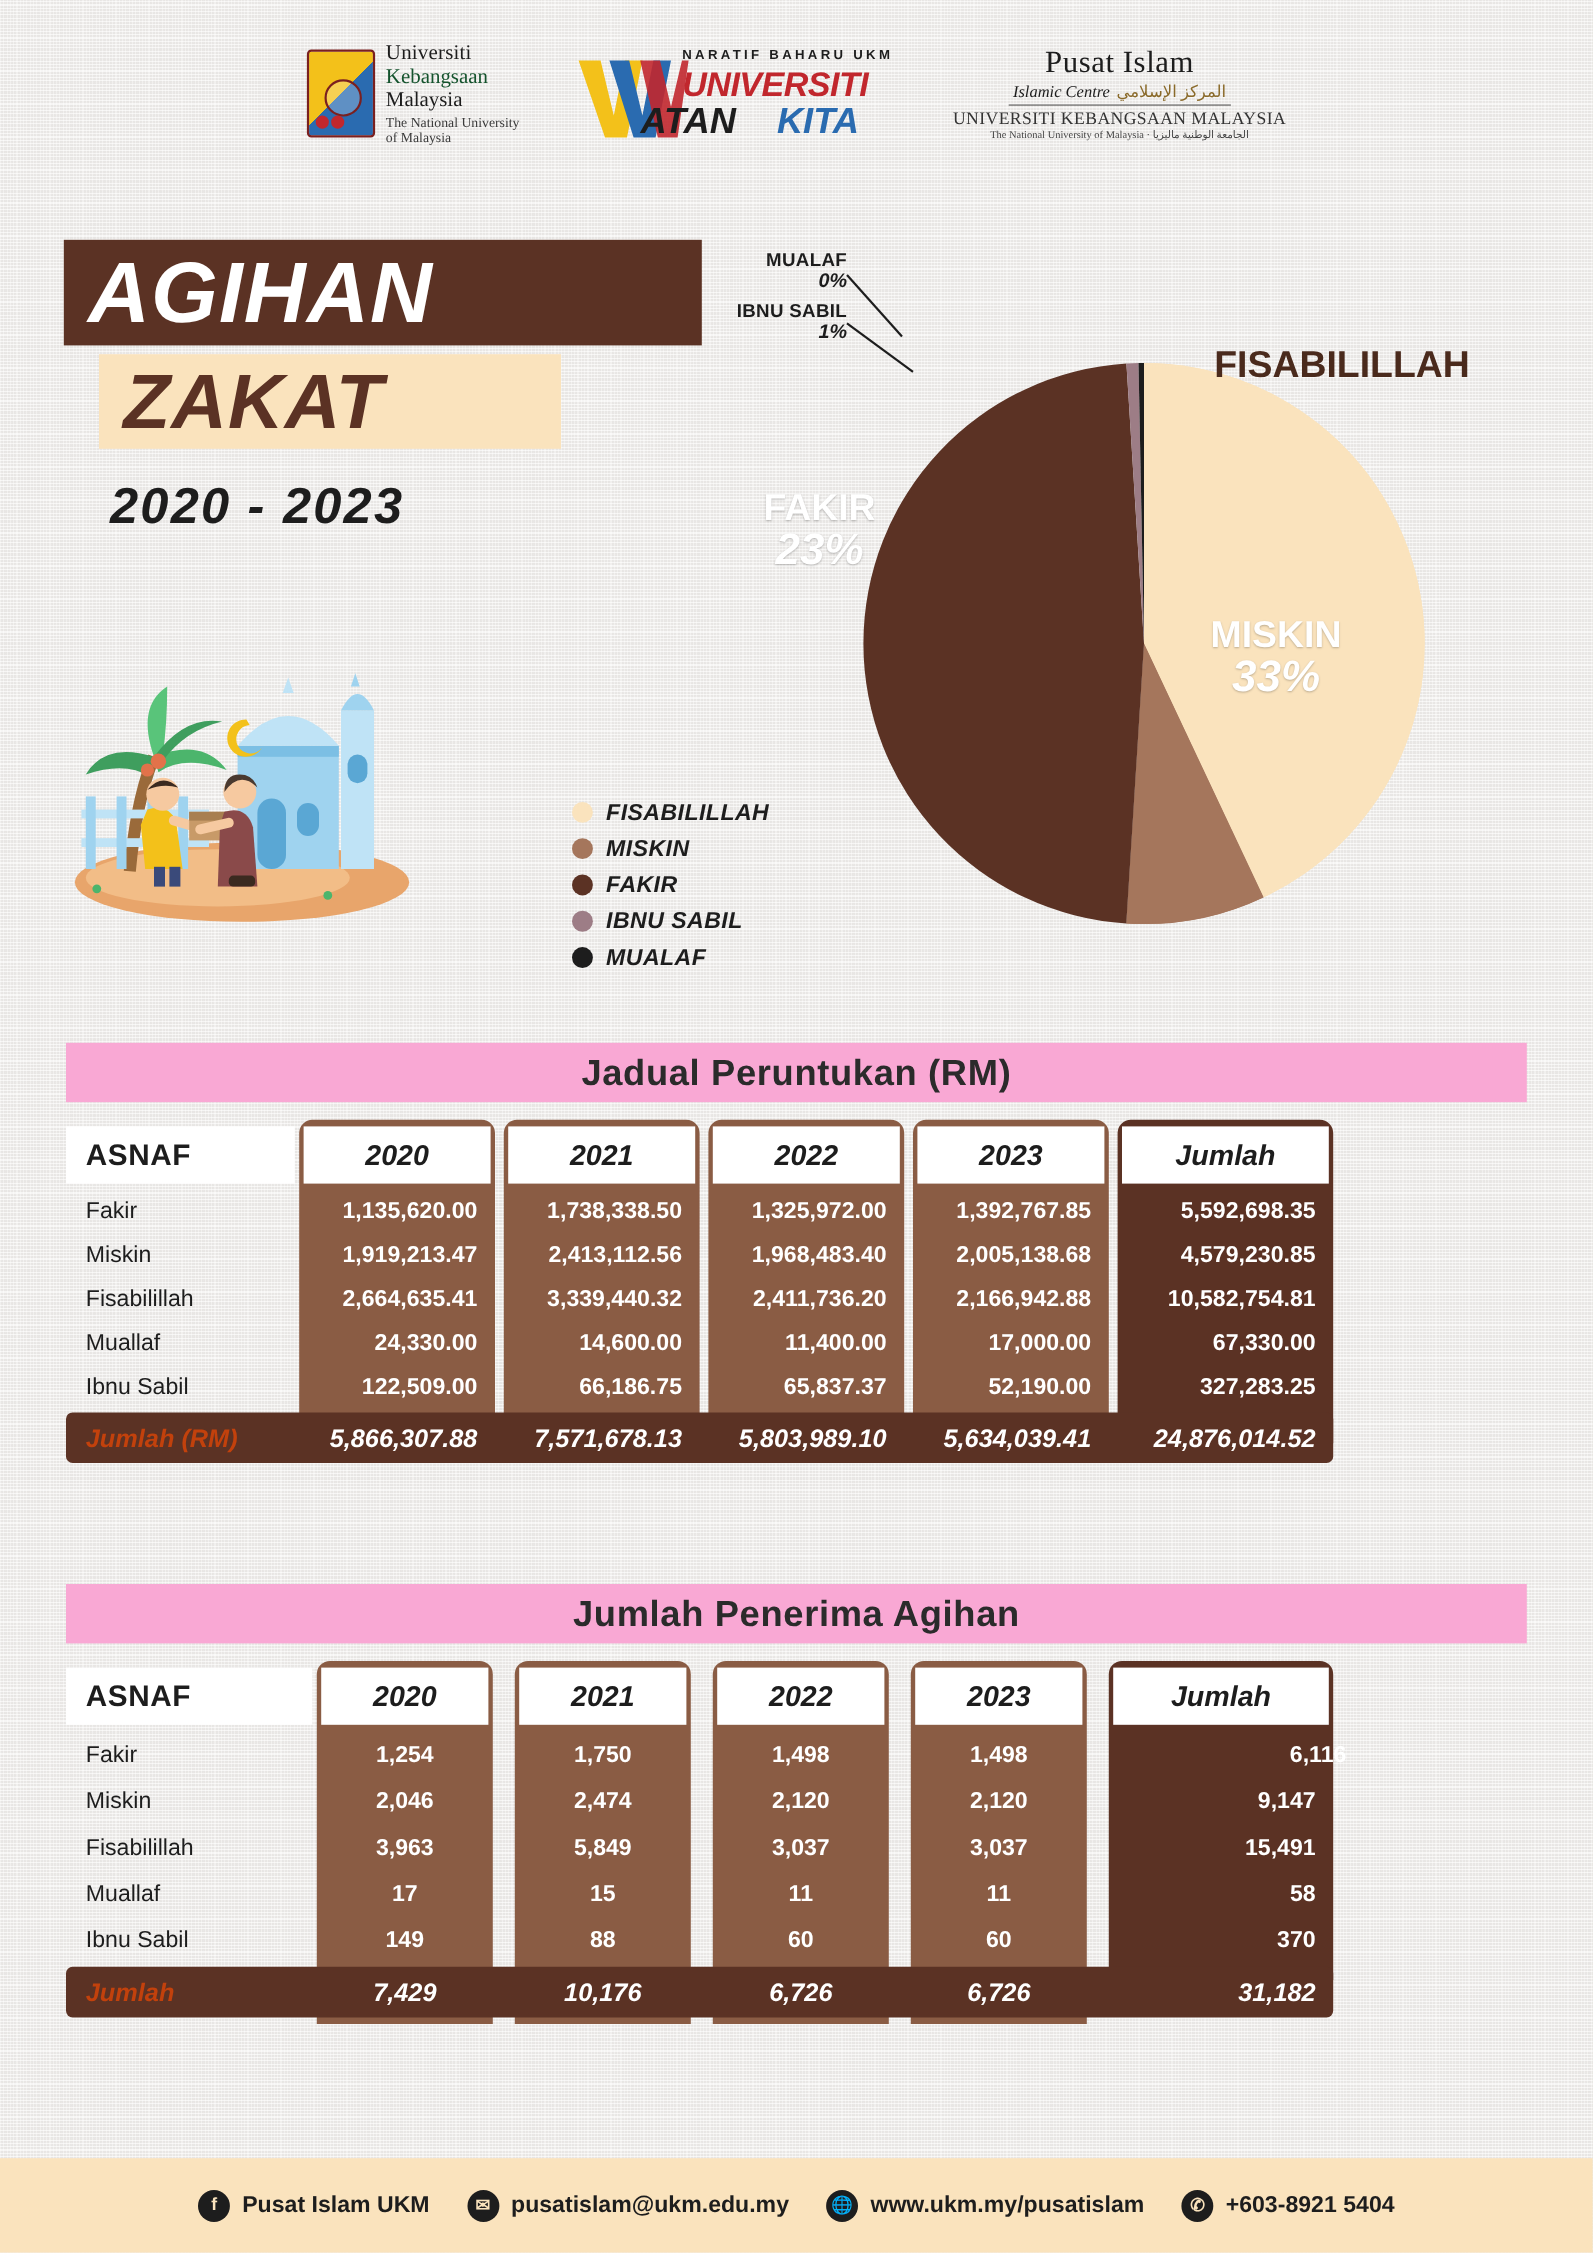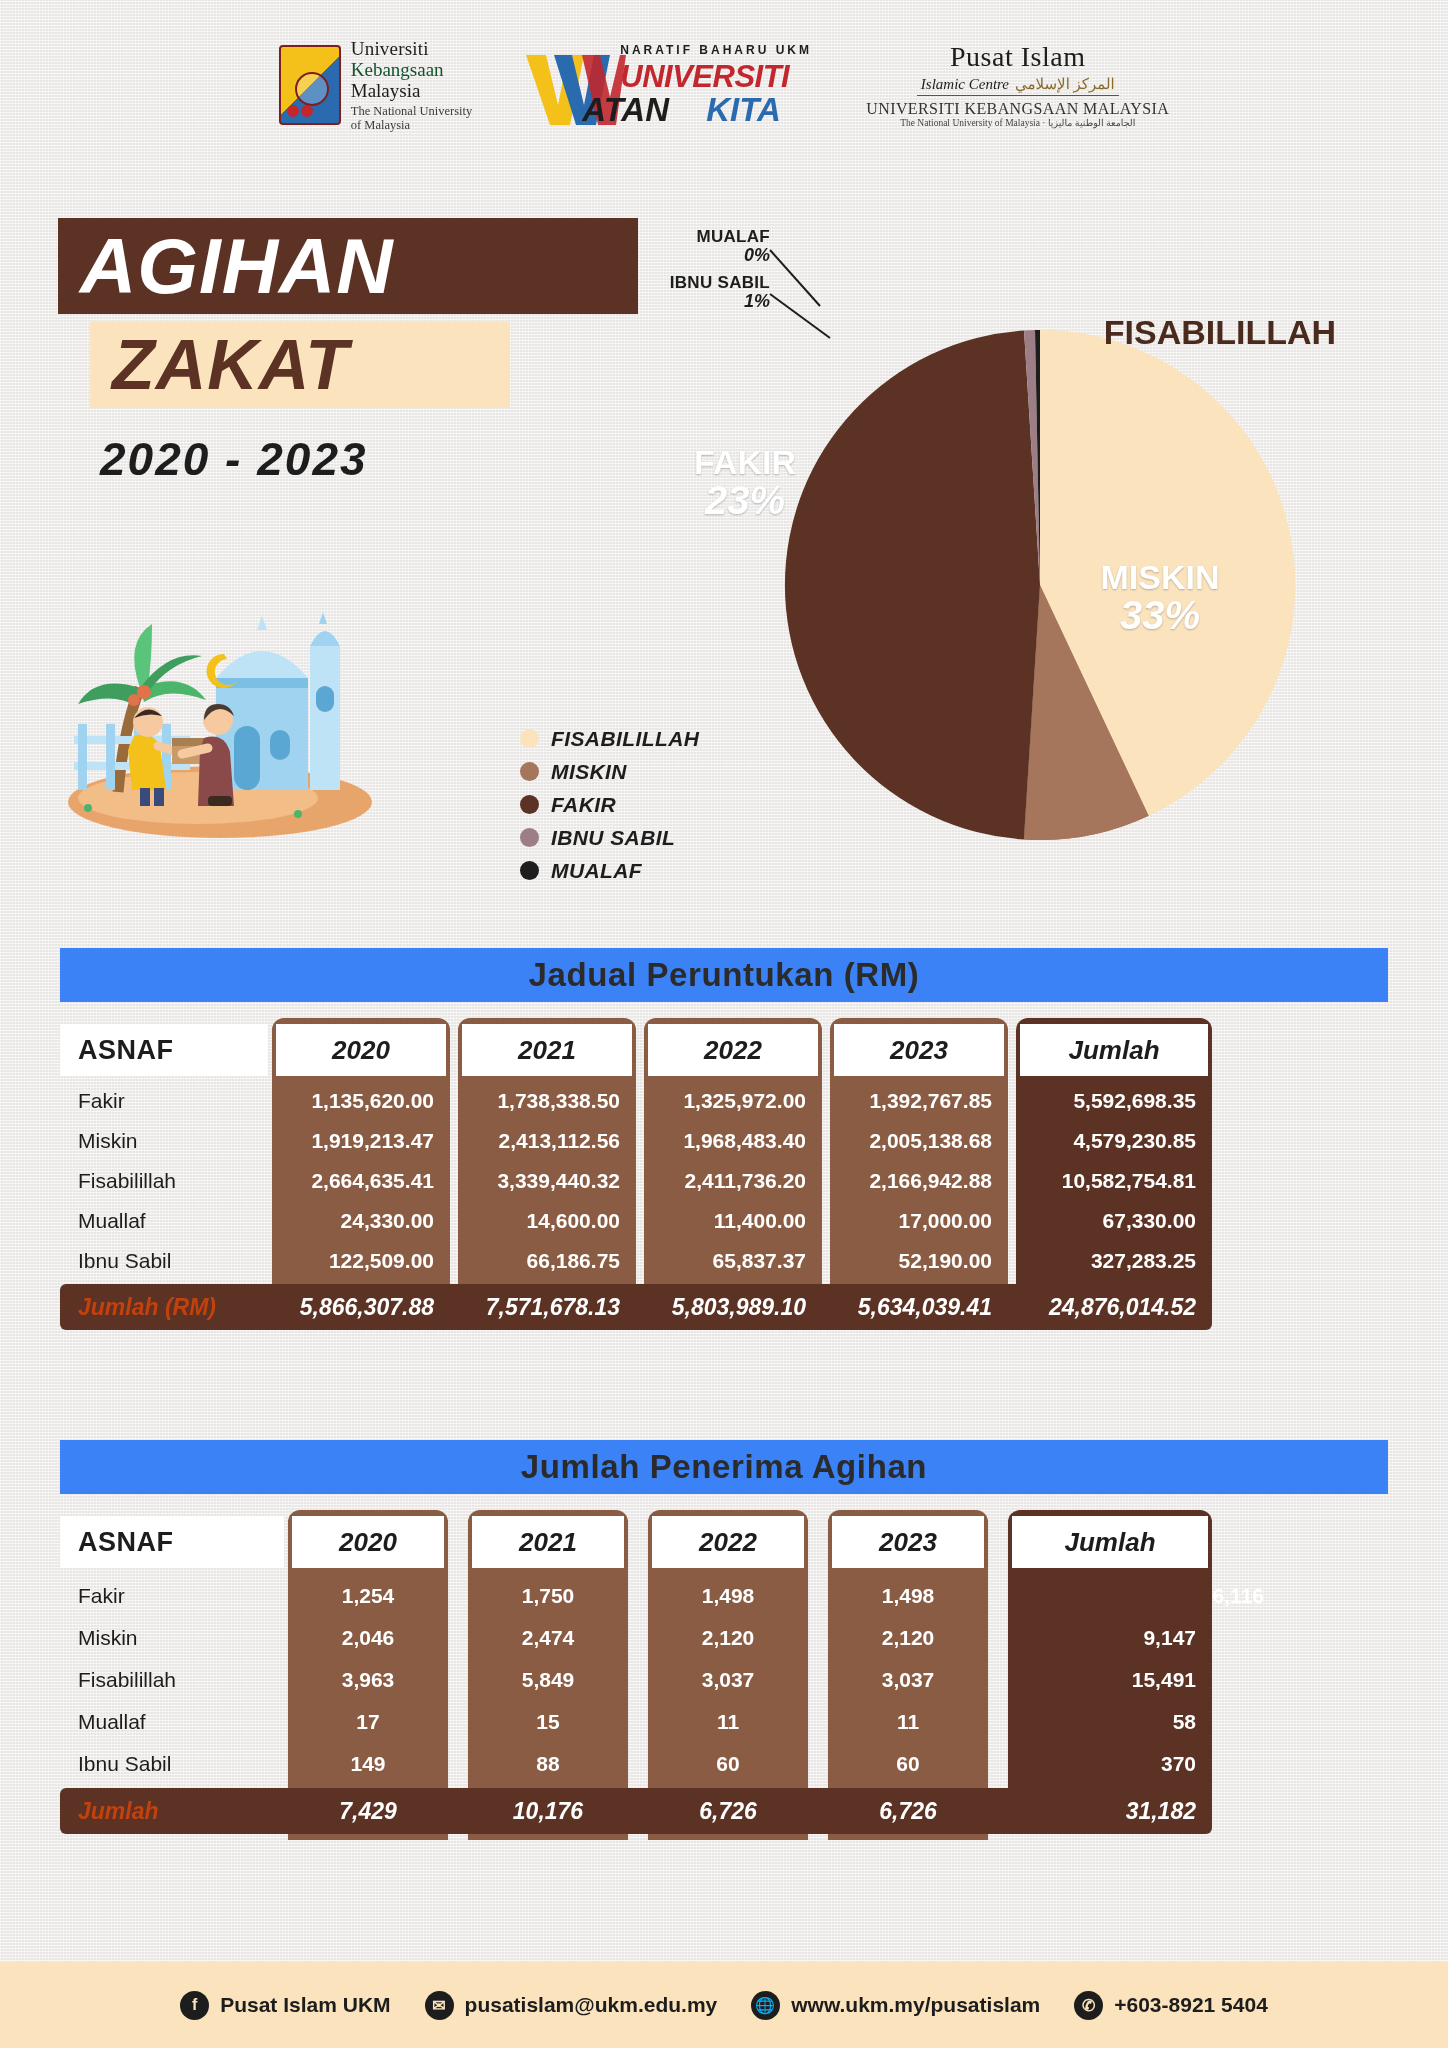"Jadual Peruntukan (RM)" .sec-head { background: #3b82f6 -> #f9a8d4 }
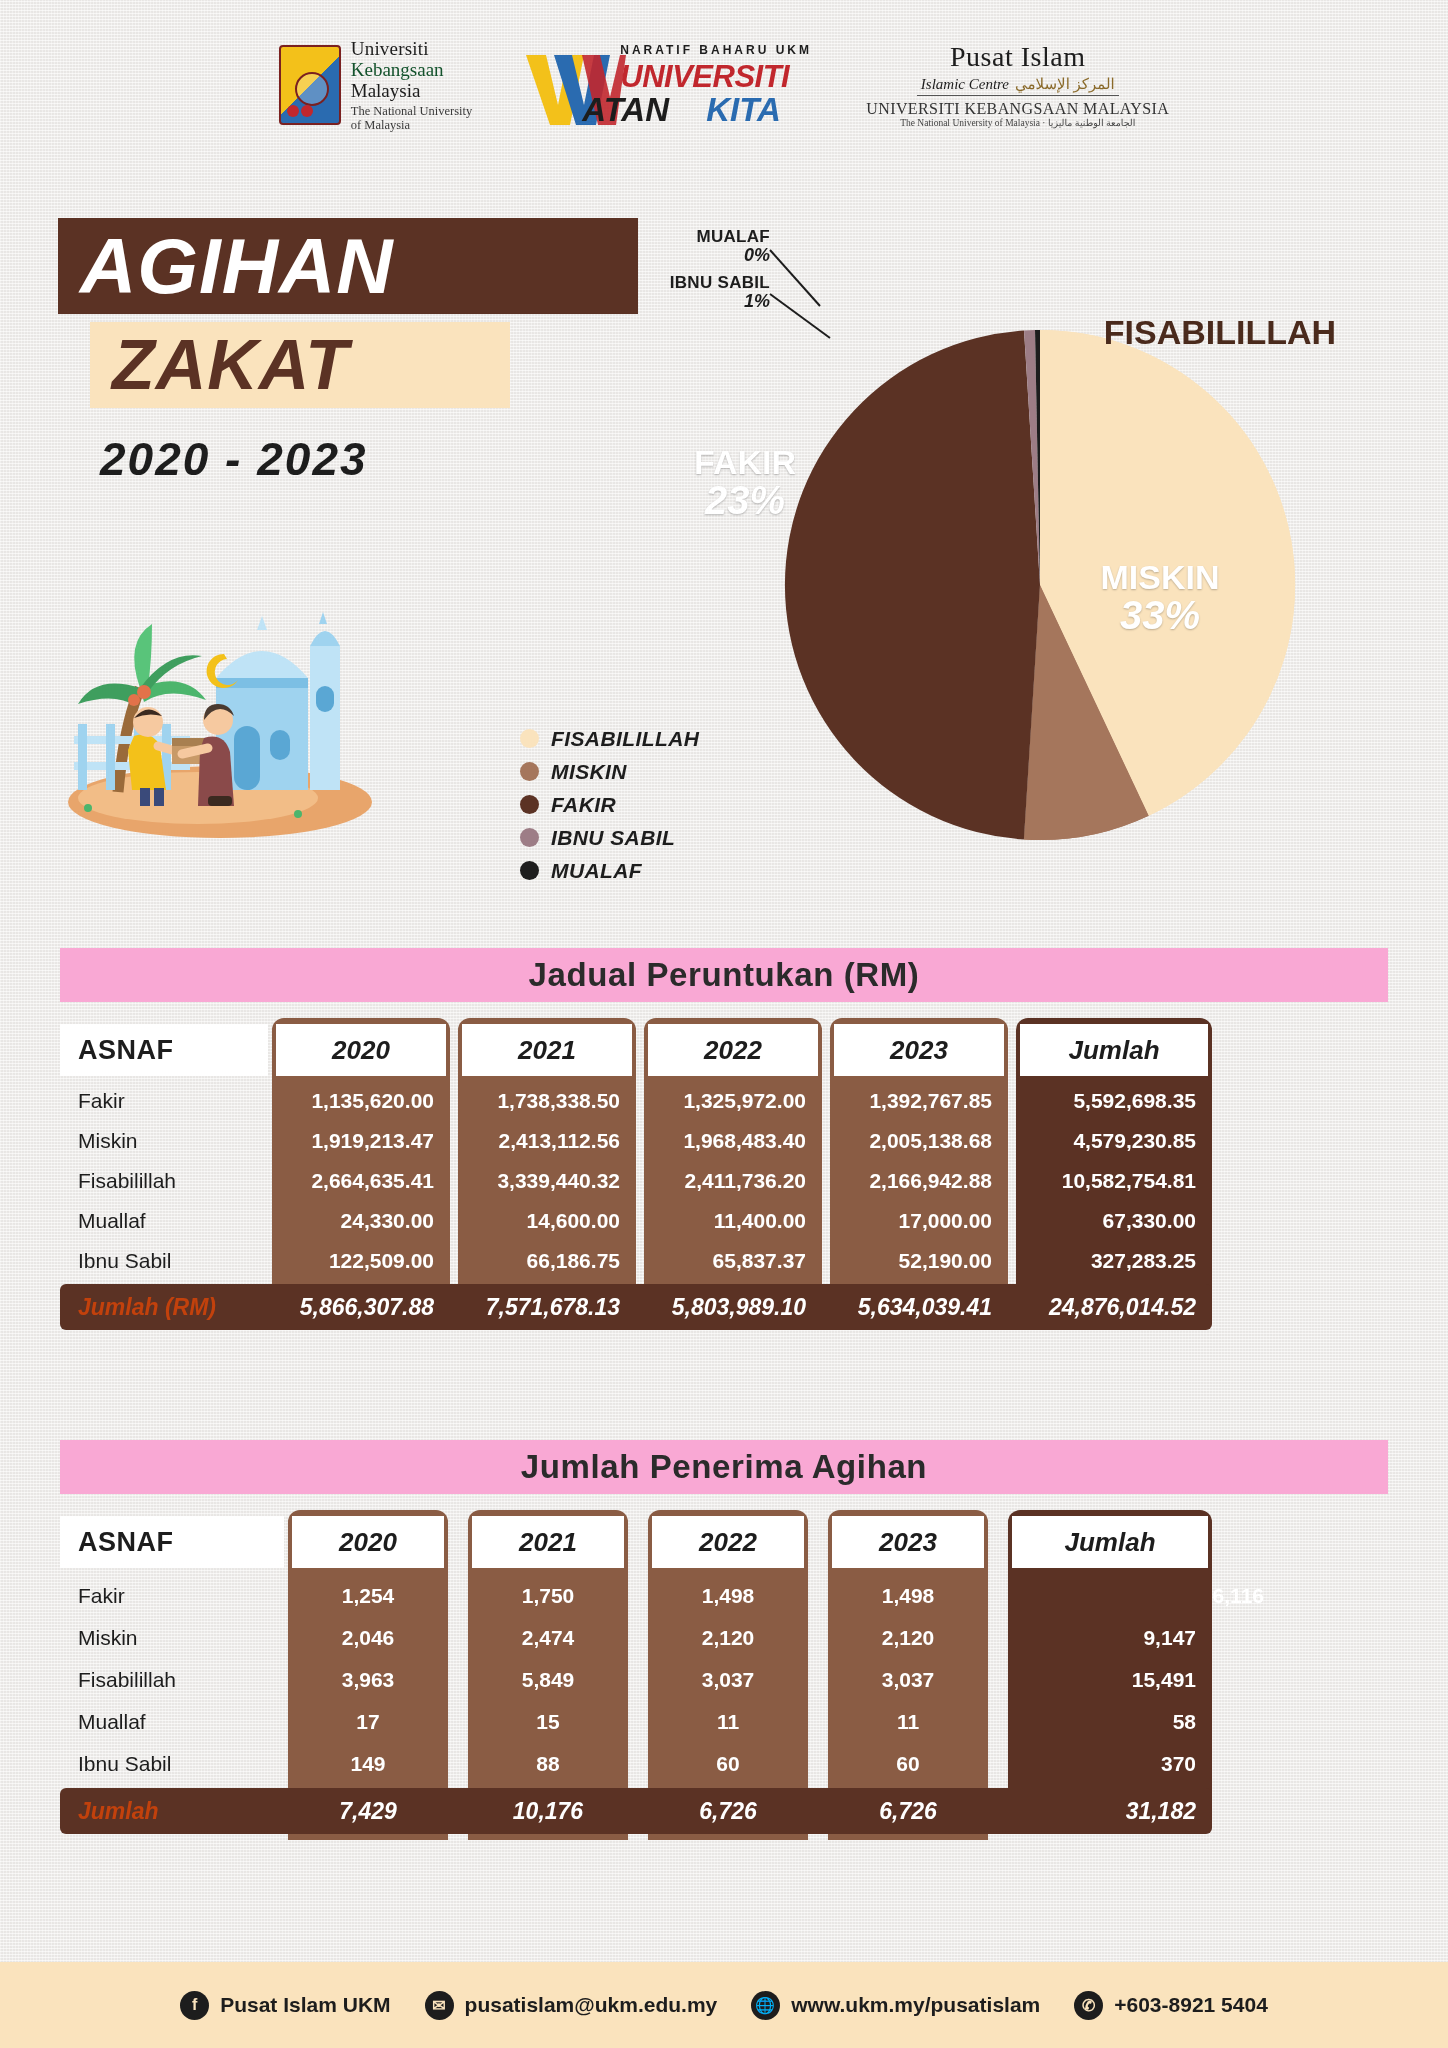"6,116" div.cell { left: 996px -> 956px }
